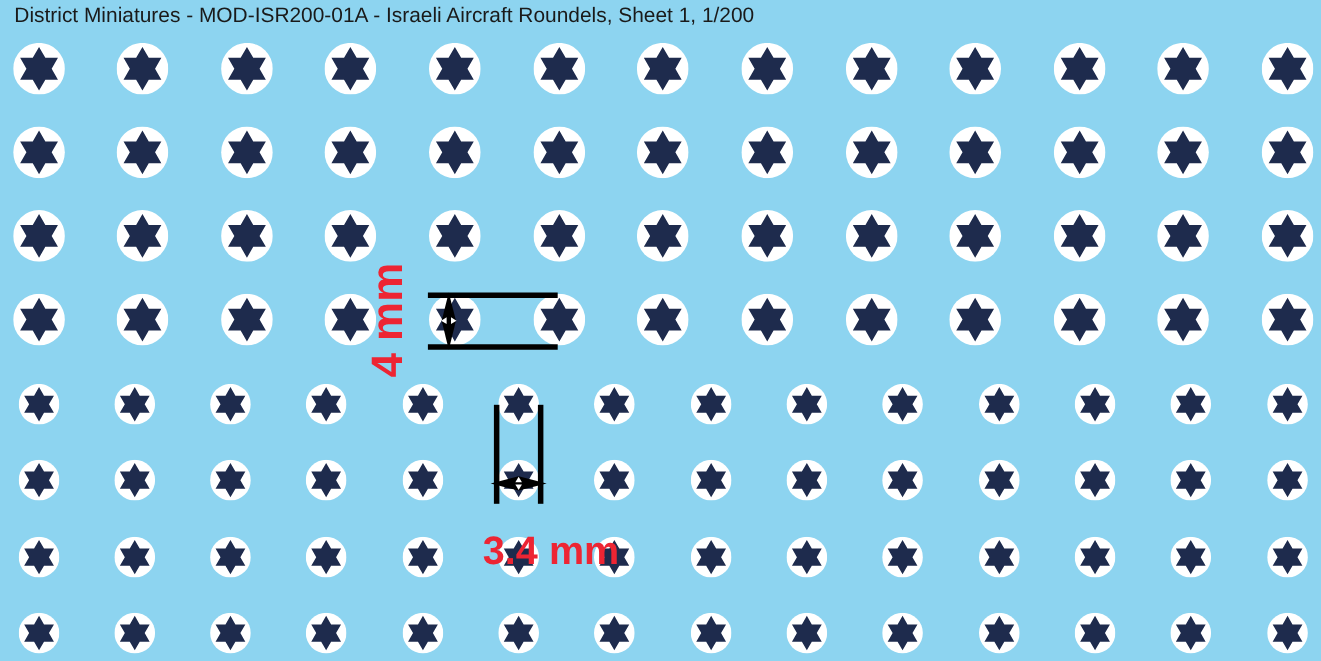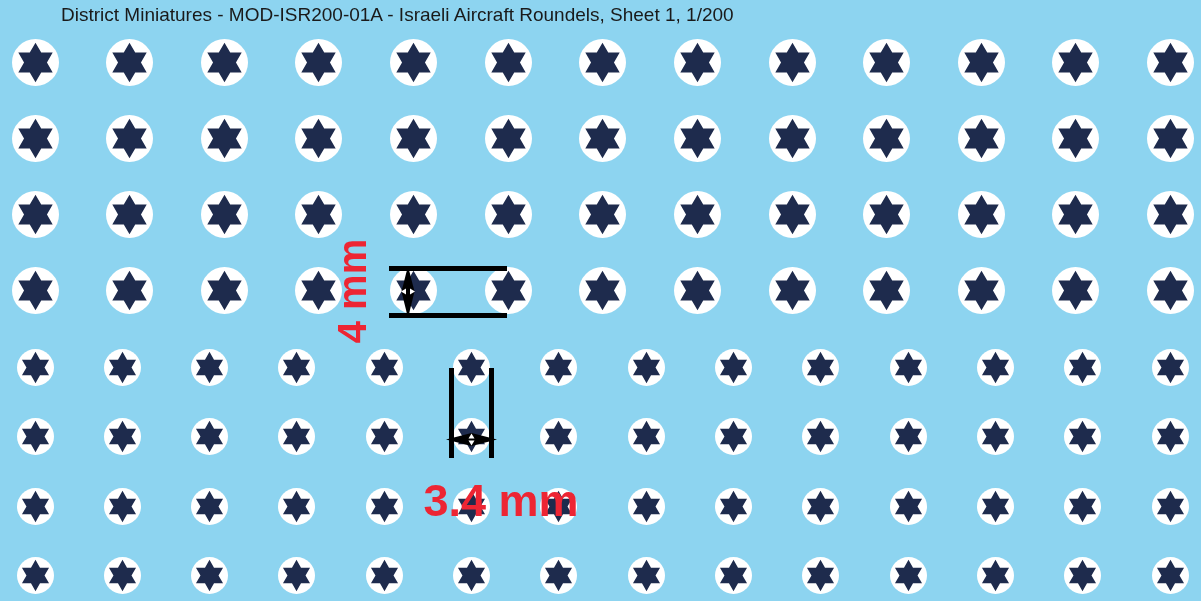"District Miniatures - MOD-ISR200-01A -" .sheet-title { margin-left: 48px -> none }
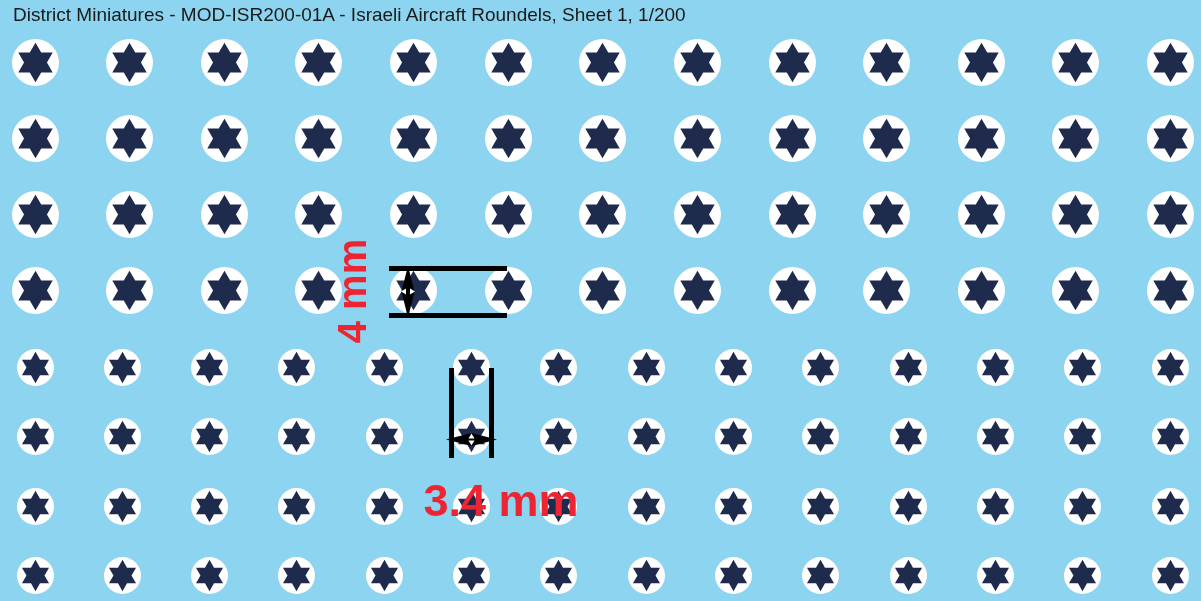"3.4 mm" .label-34mm { font-size: 45px -> 36px }
